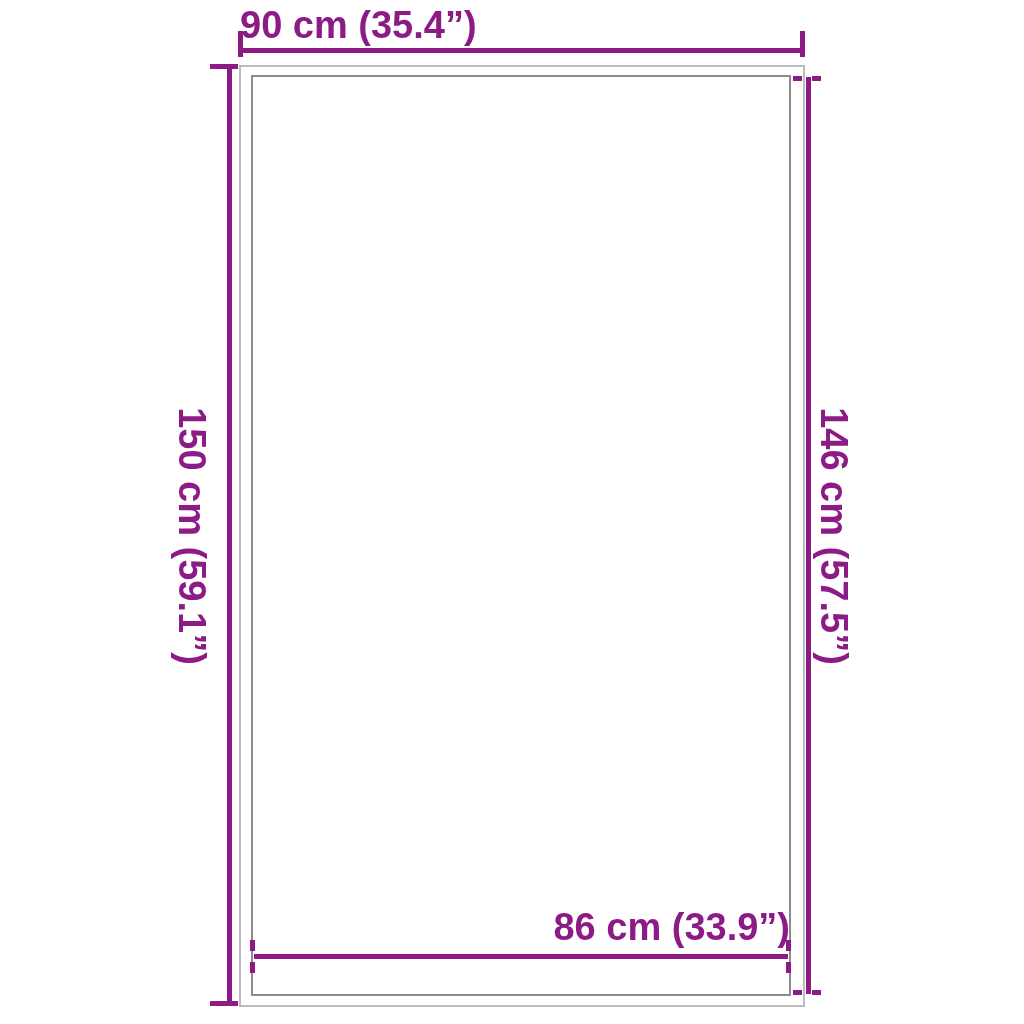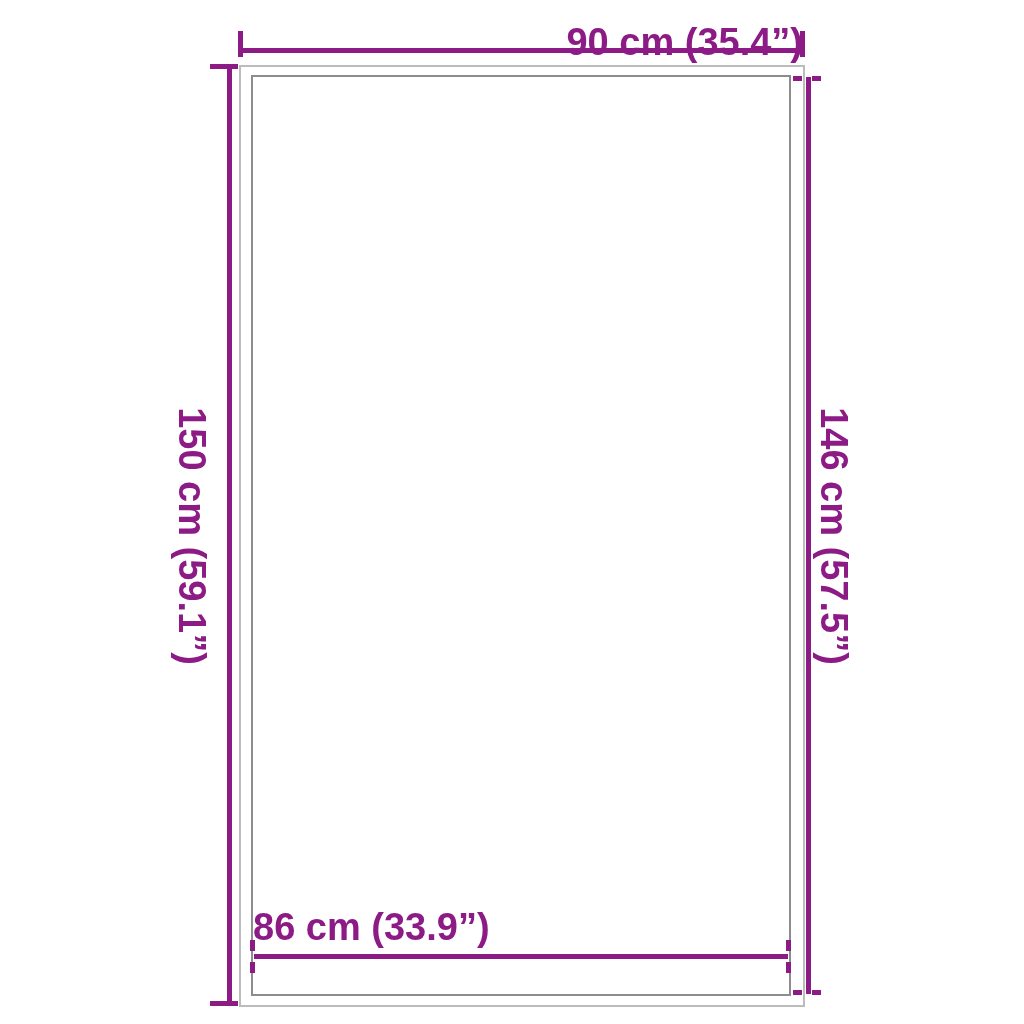"90 cm (35.4”)" .label-top { text-align: right -> left; top: 22px -> 5px }
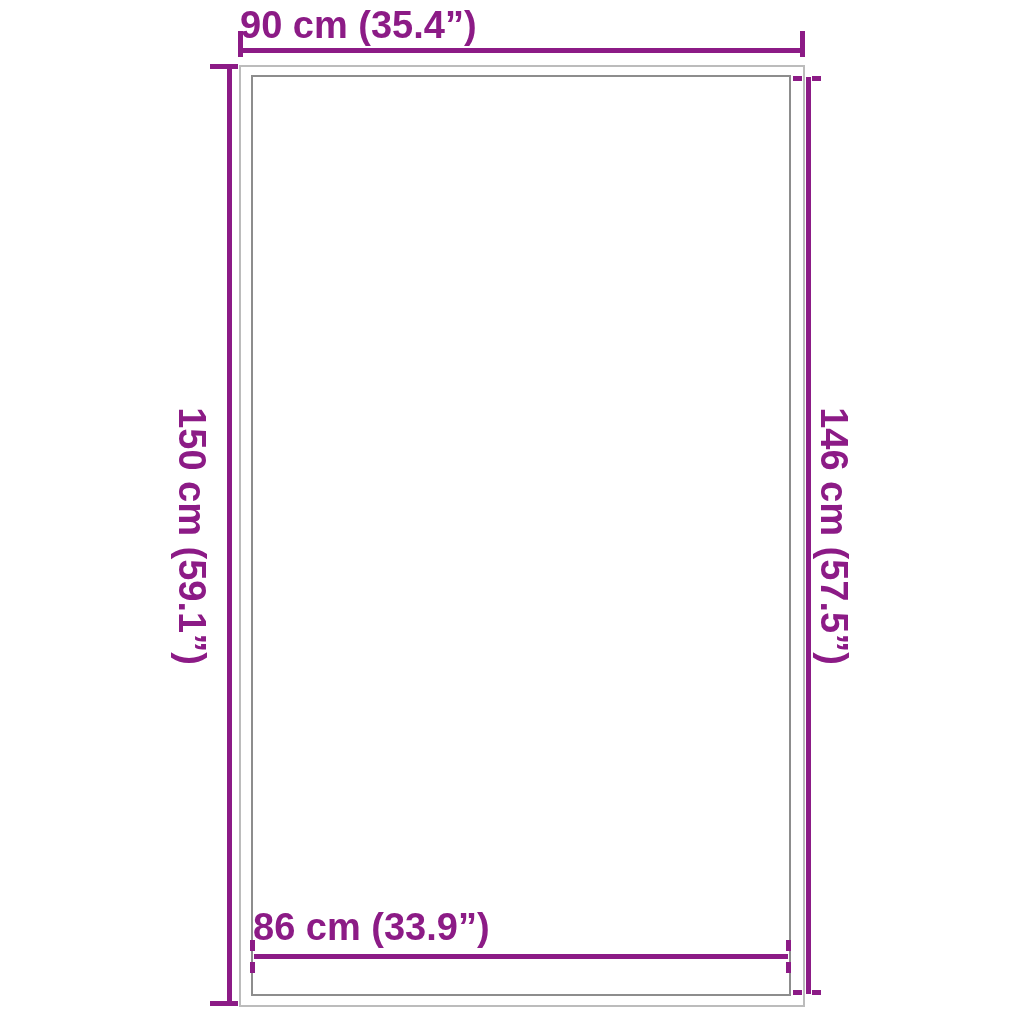"86 cm (33.9”)" .label-bottom { text-align: left -> right }
